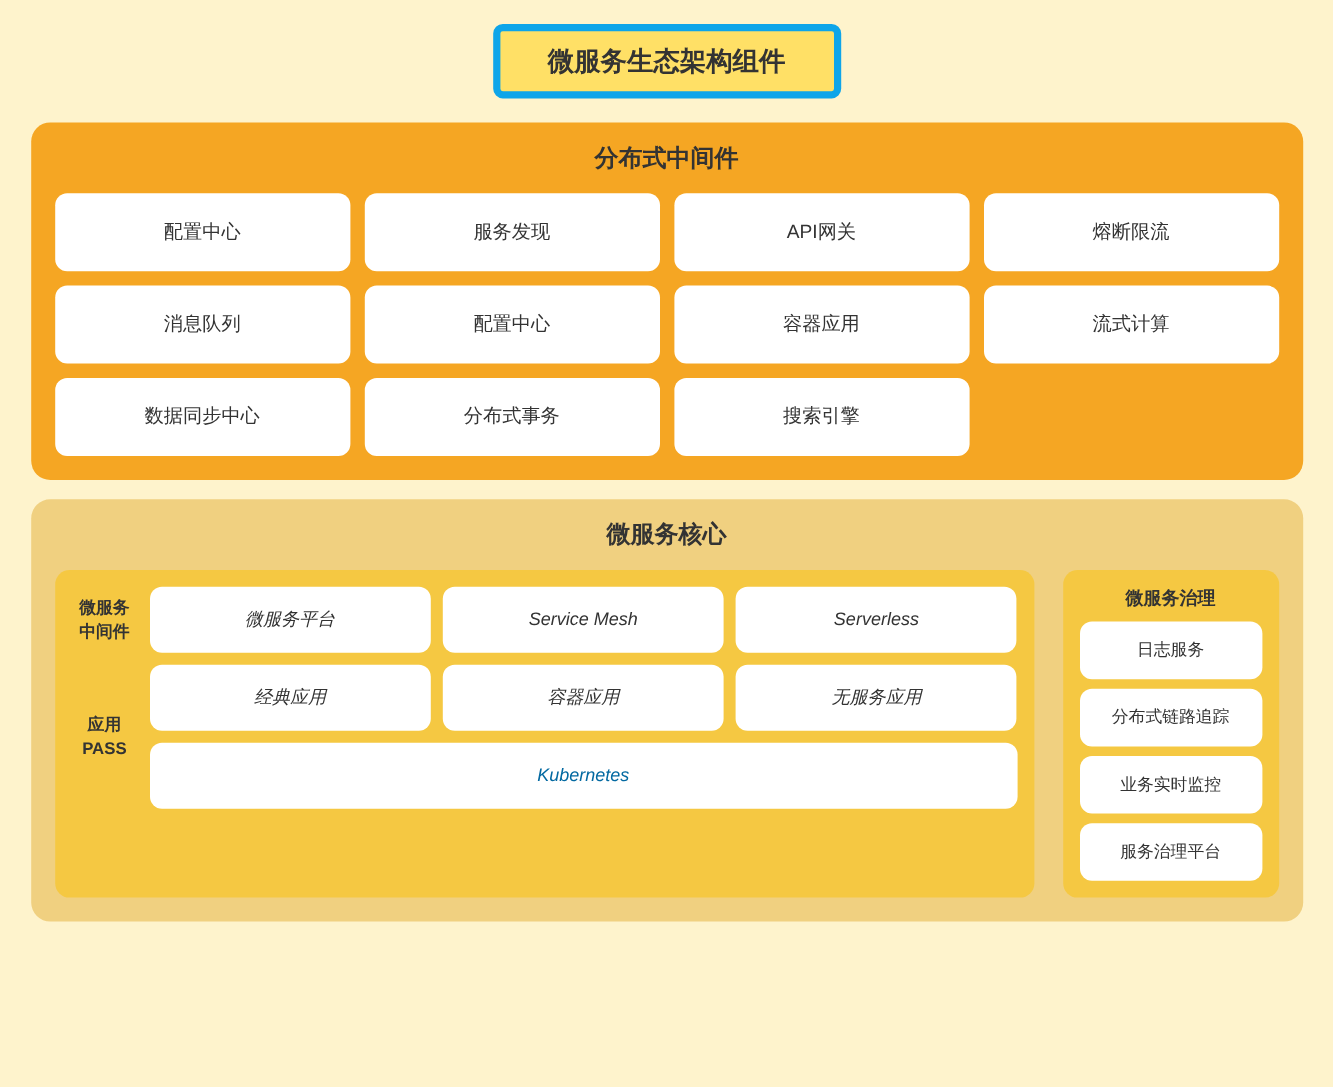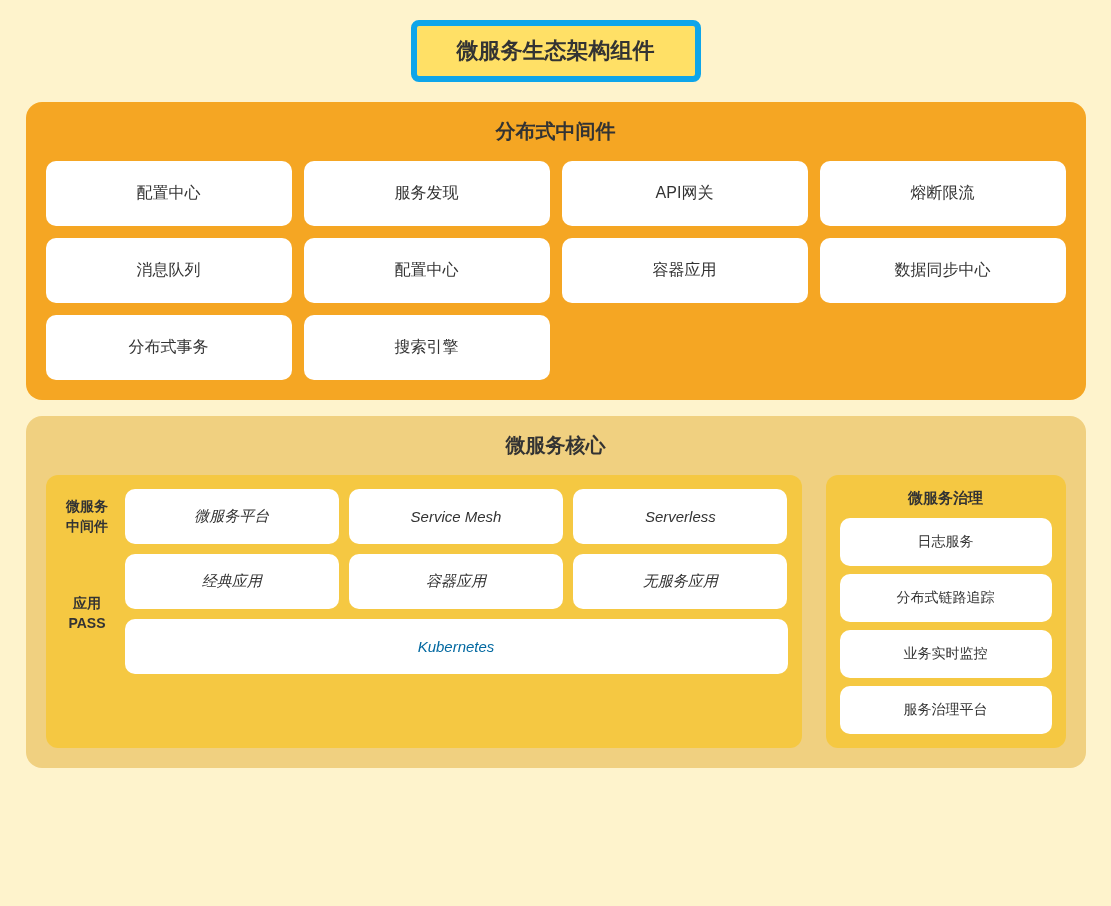"流式计算" div.card { html: none -> <div>流式计算</div> }
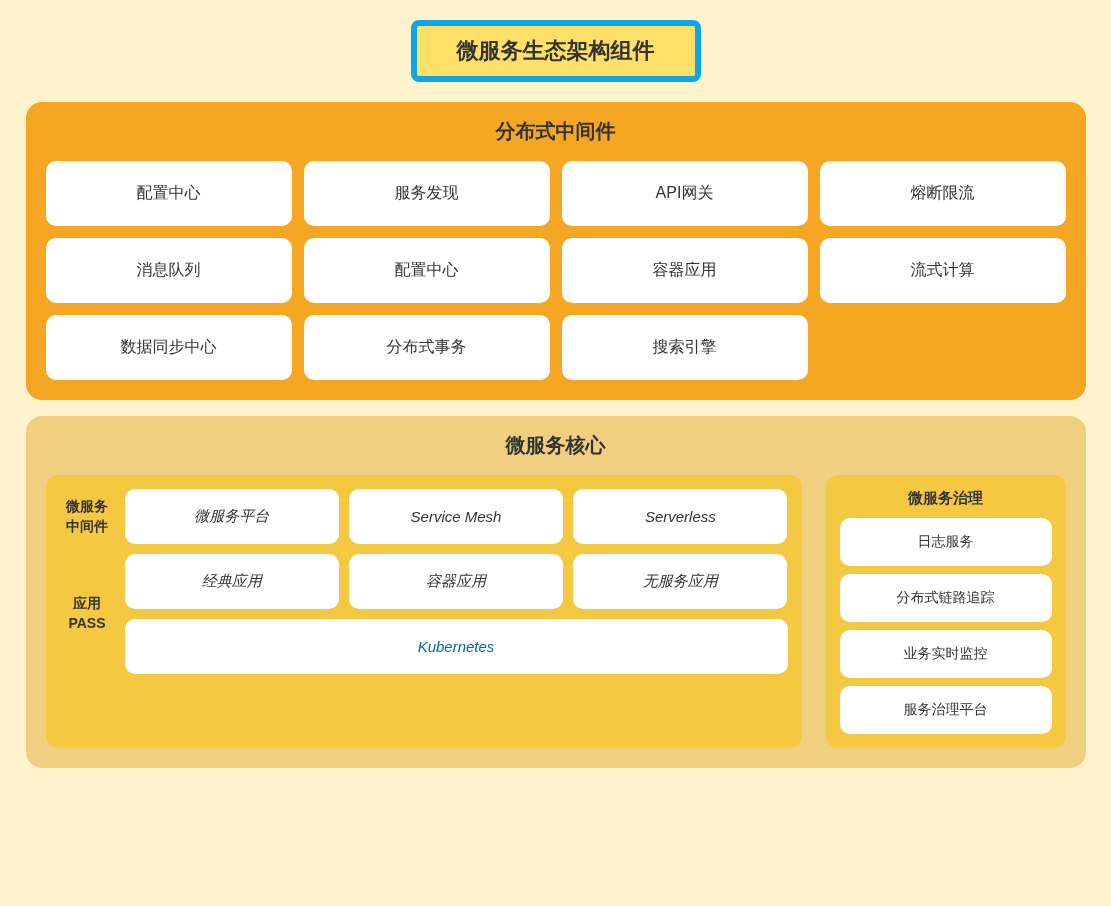"微服务治理" .right-panel { width: 240px -> 180px }
